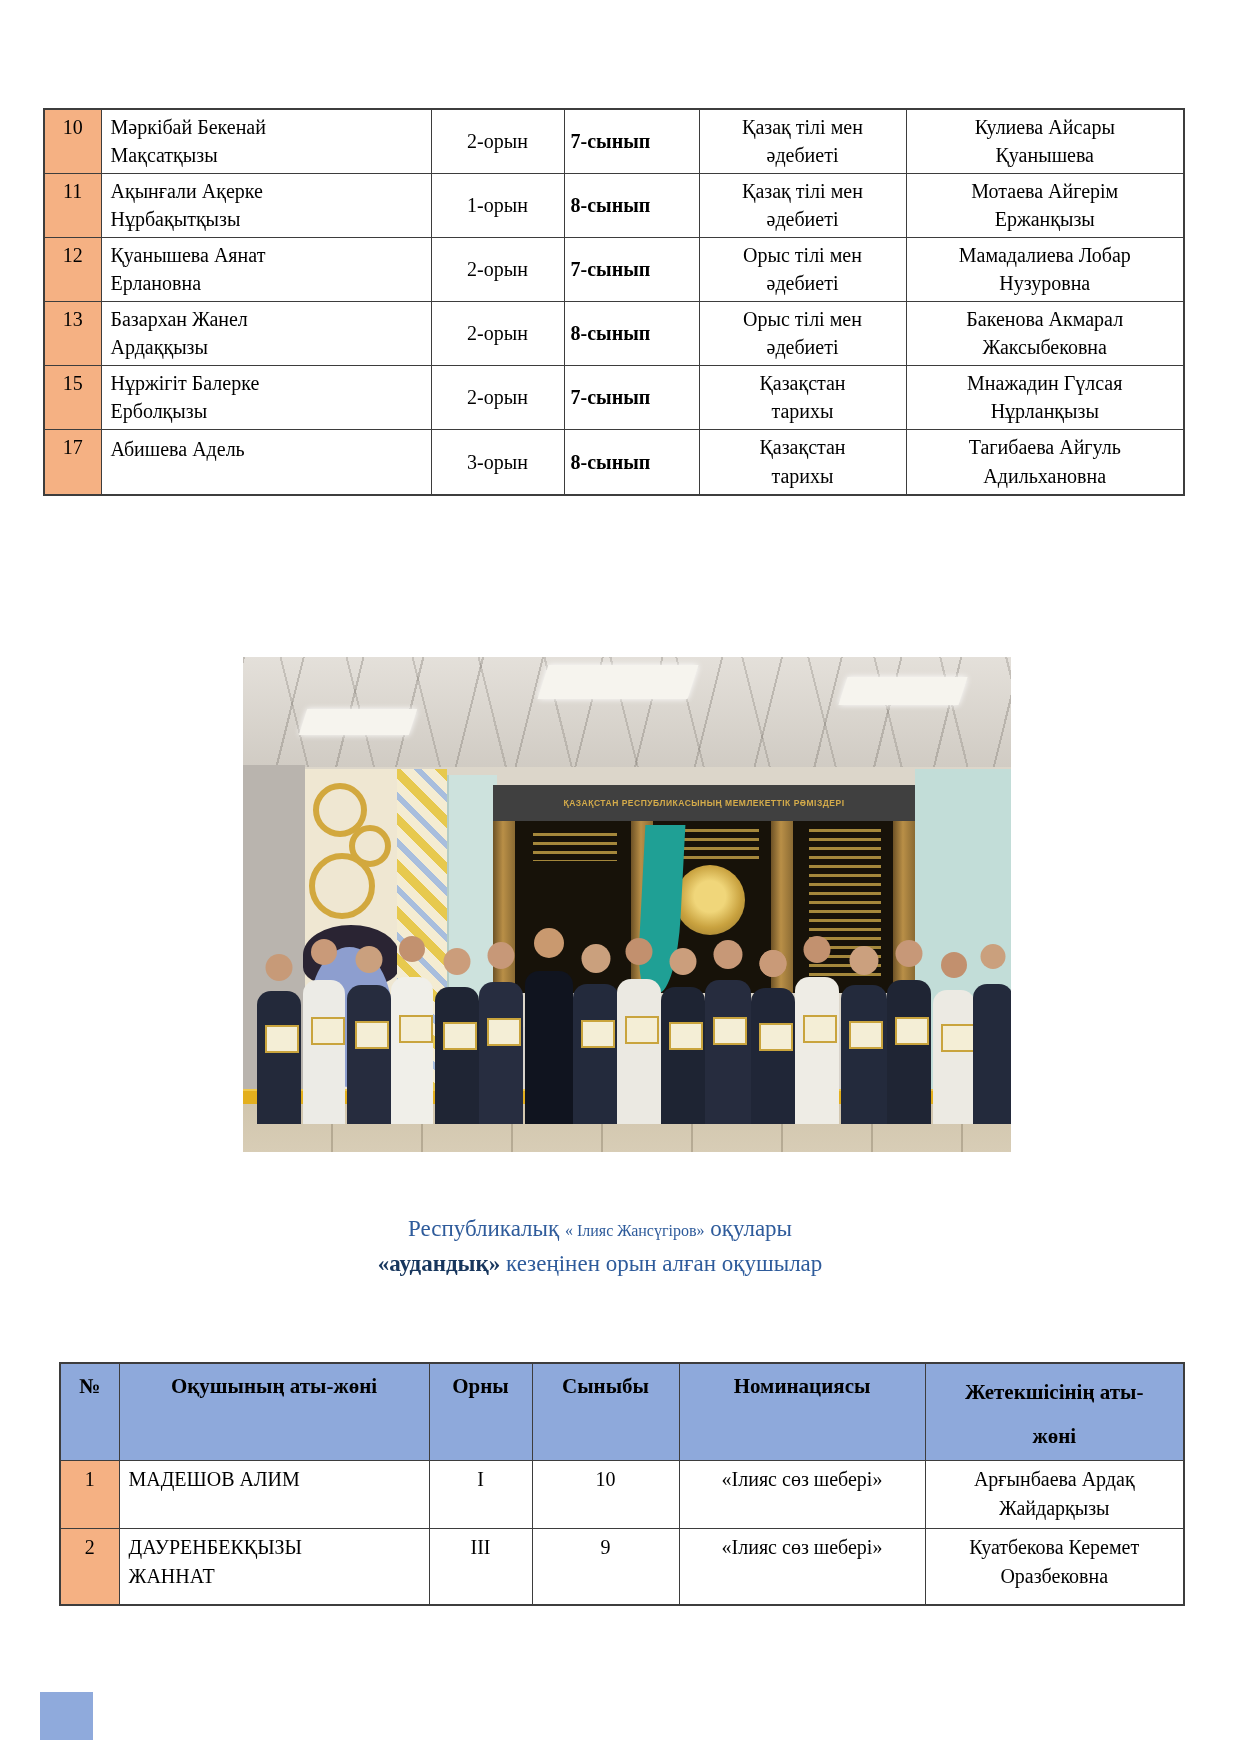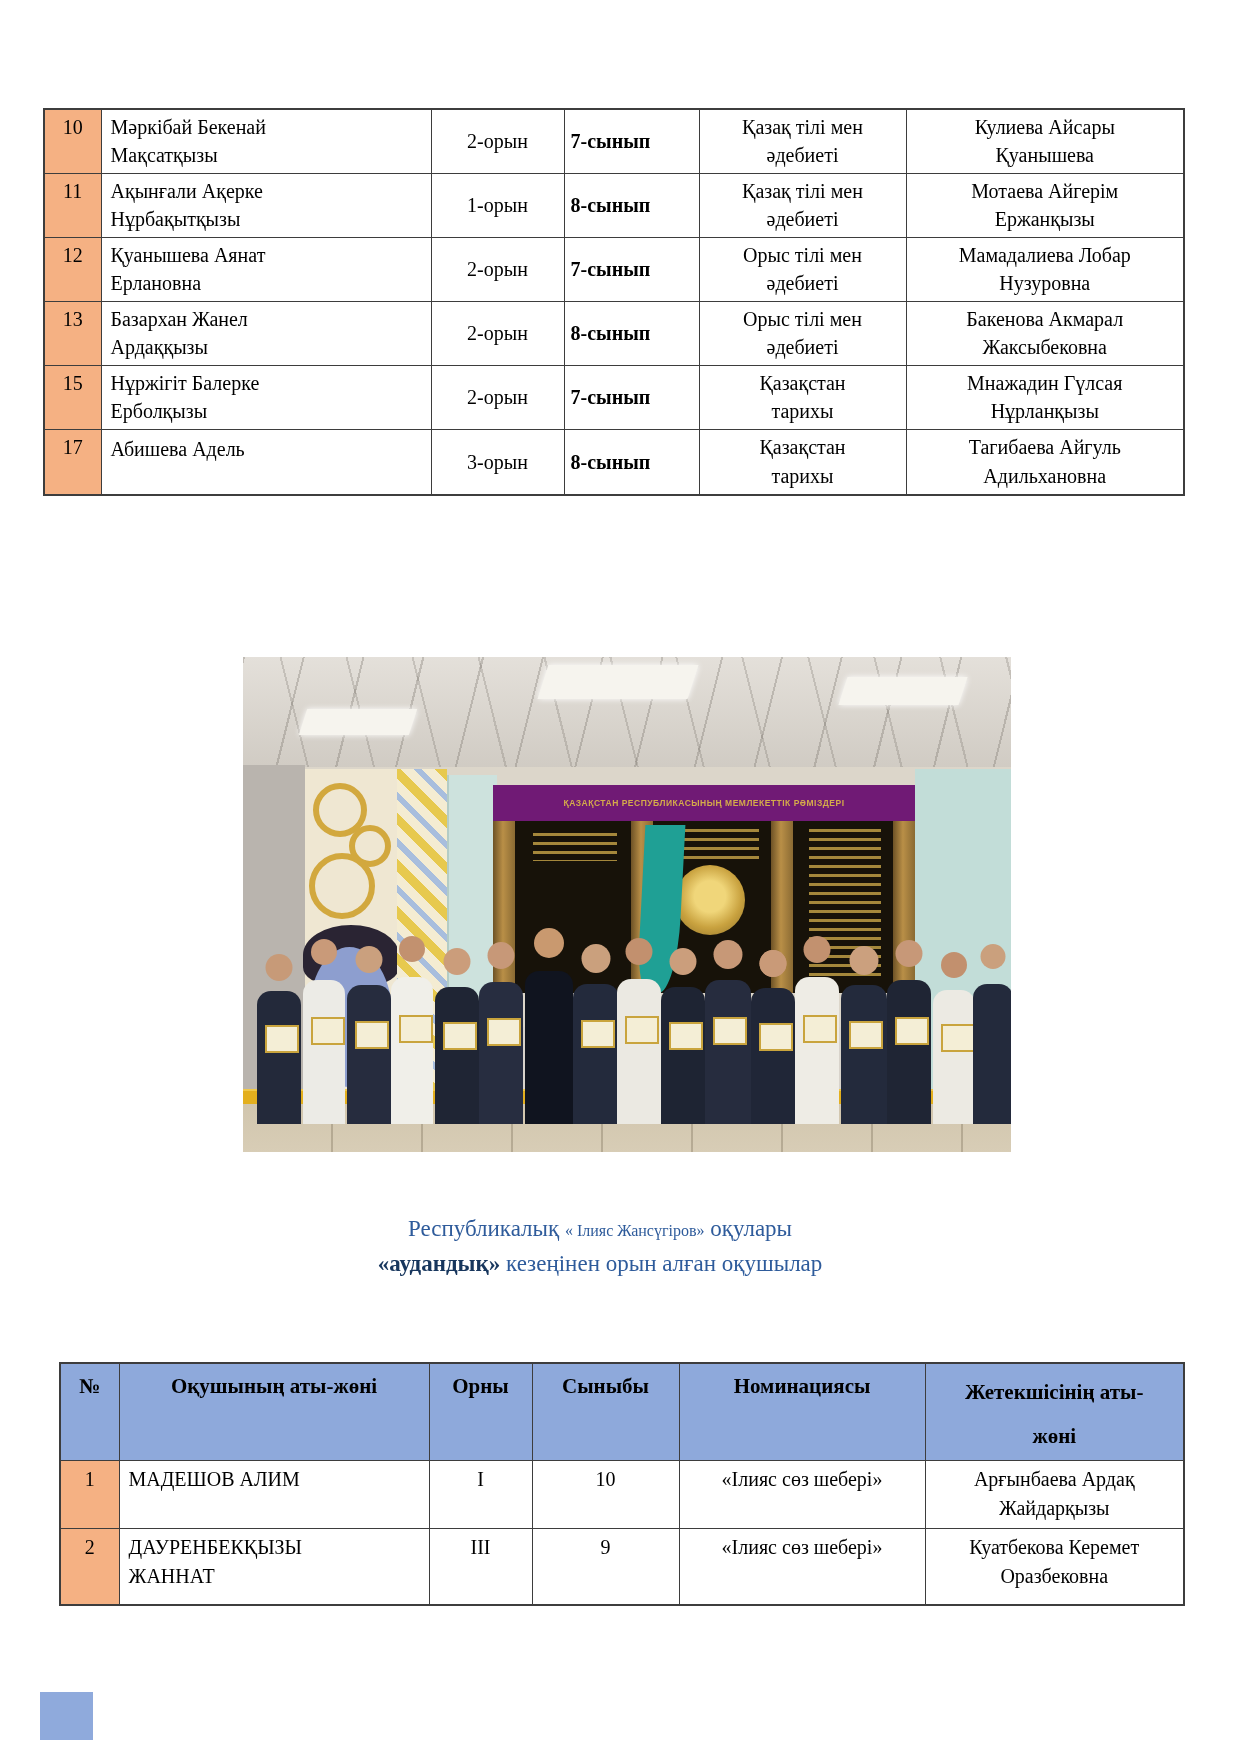"ҚАЗАҚСТАН РЕСПУБЛИКАСЫНЫҢ МЕМЛЕКЕТТІК" .ph-band { background: #701a75 -> #404040 }
